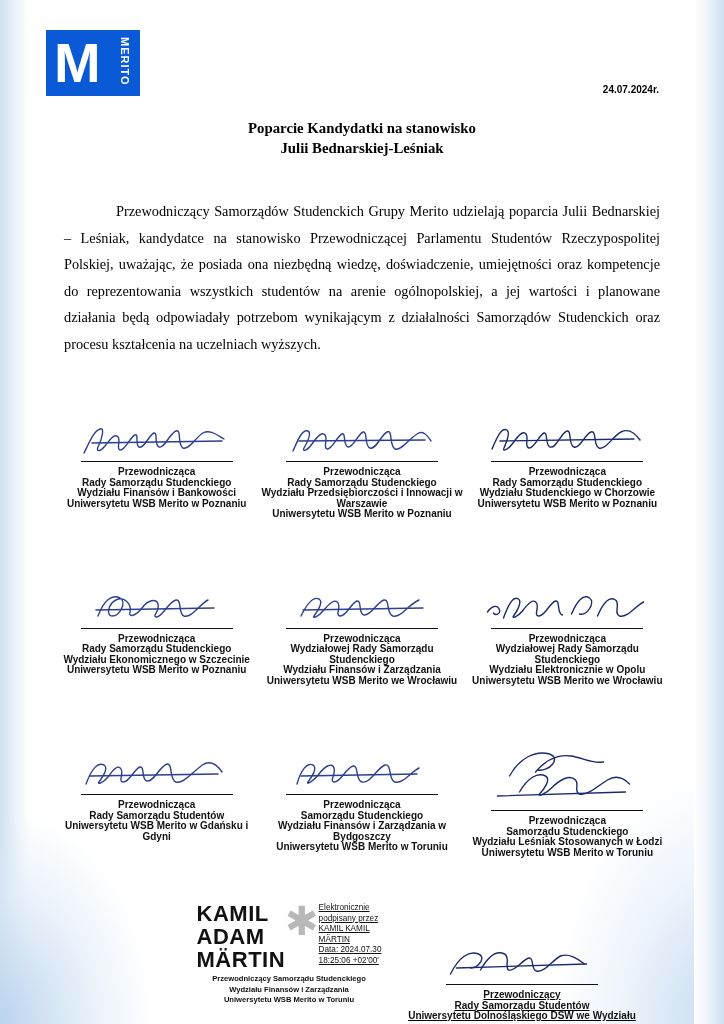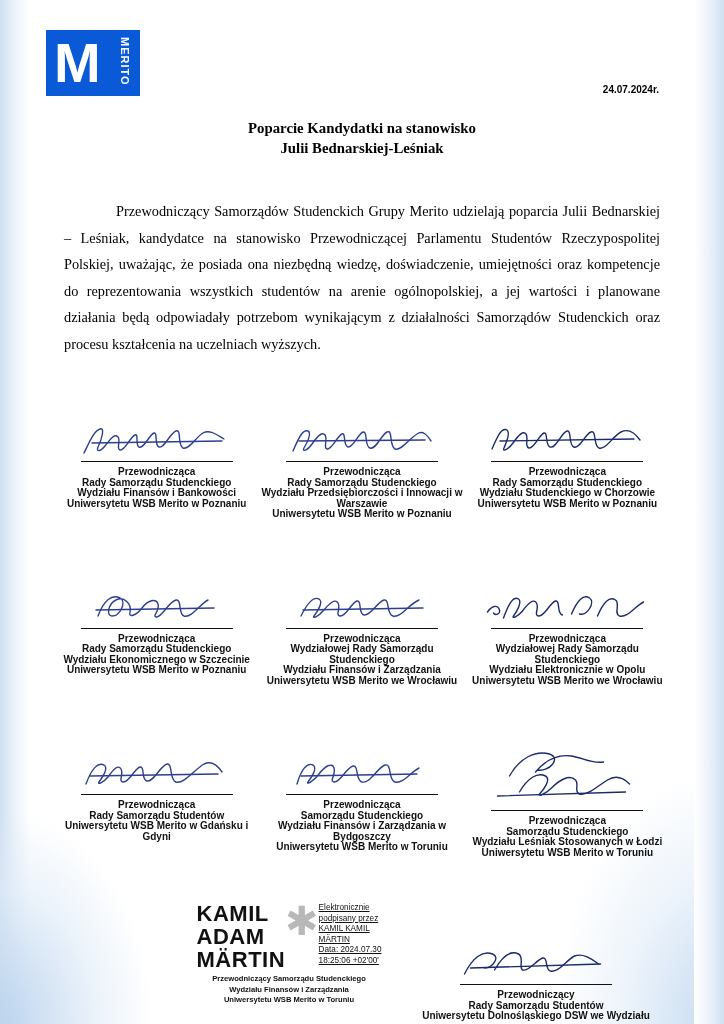"Przewodniczący" .esig-right { right: 37px -> 51px; text-decoration: none -> underline }
